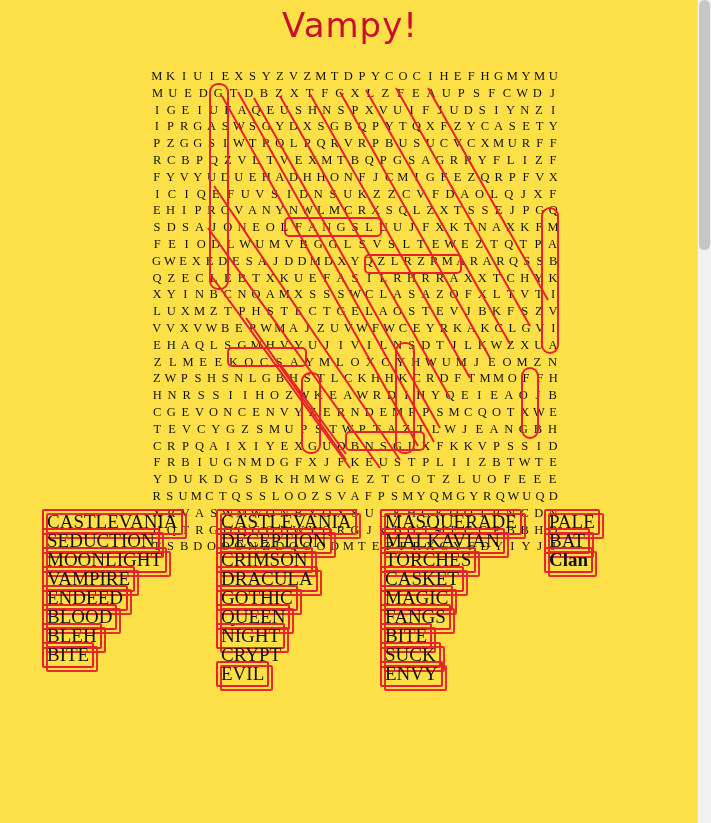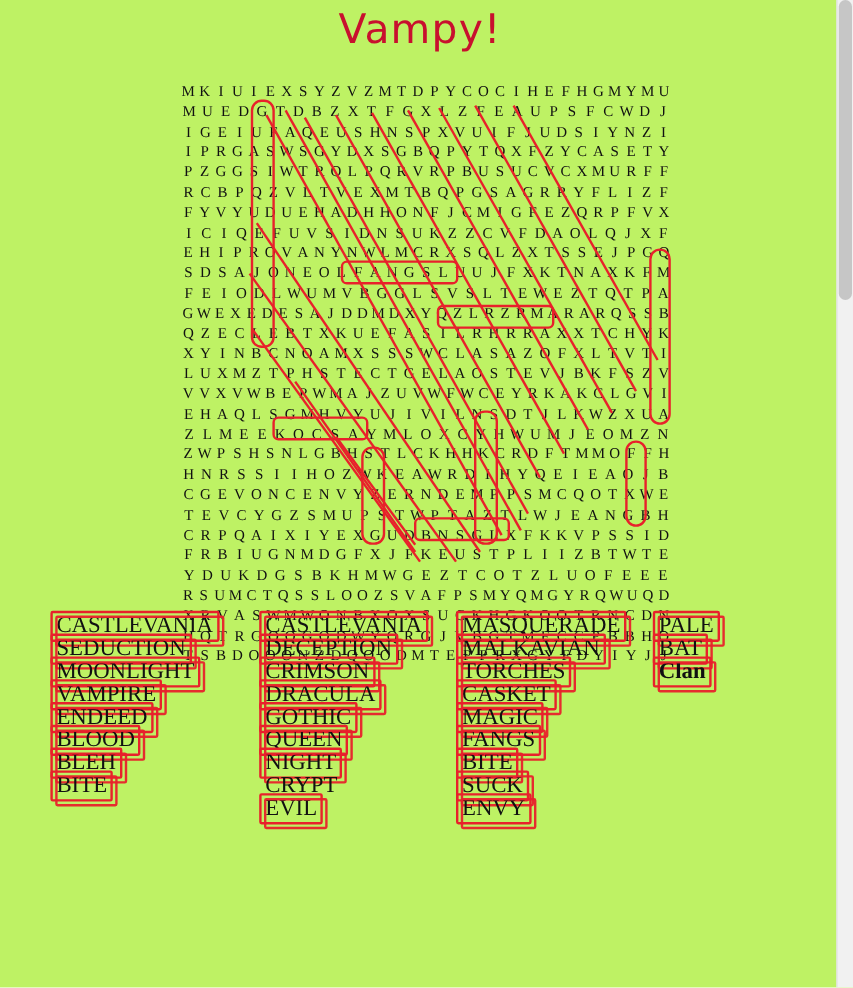"Vampy!" .page { background: #bef264 -> #fde047 }
